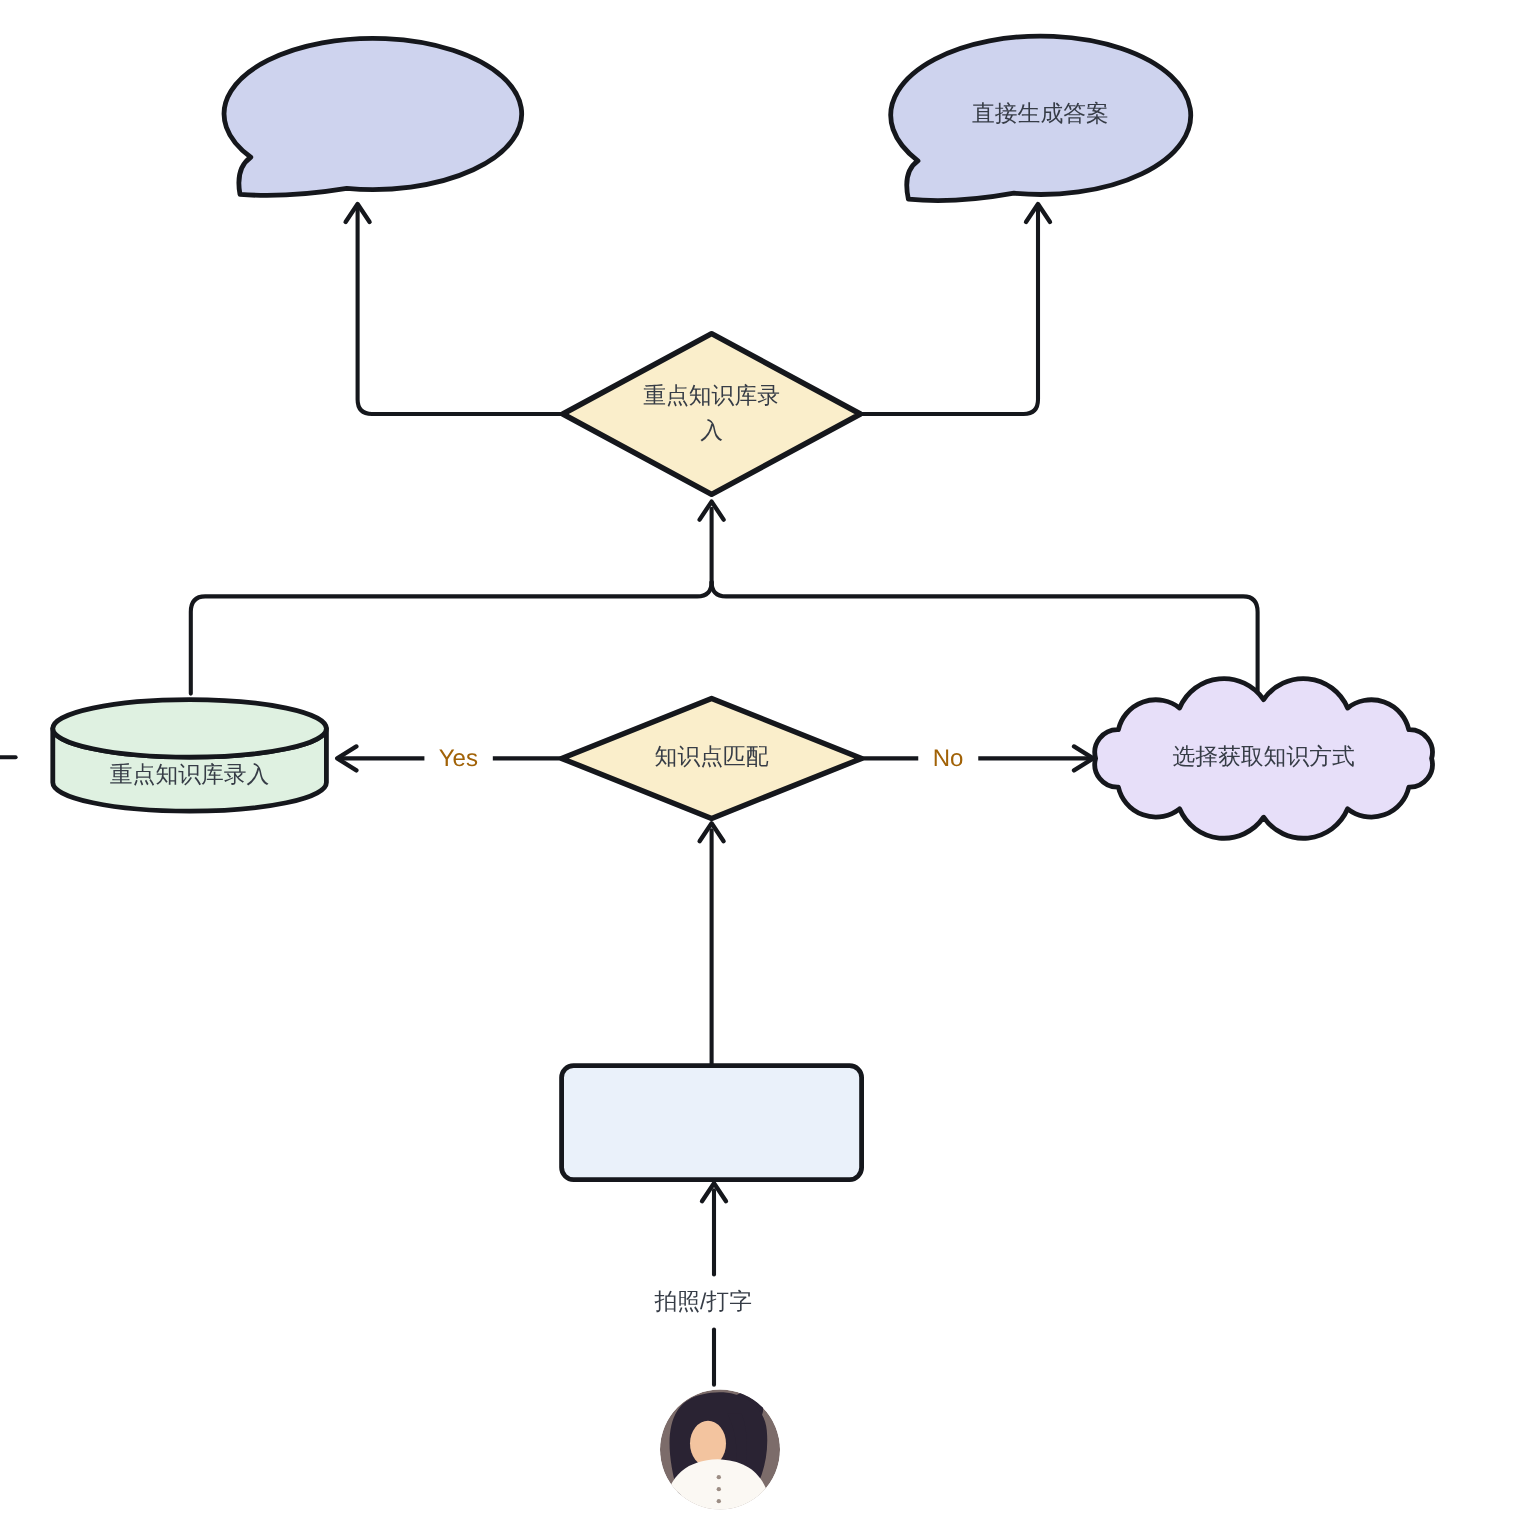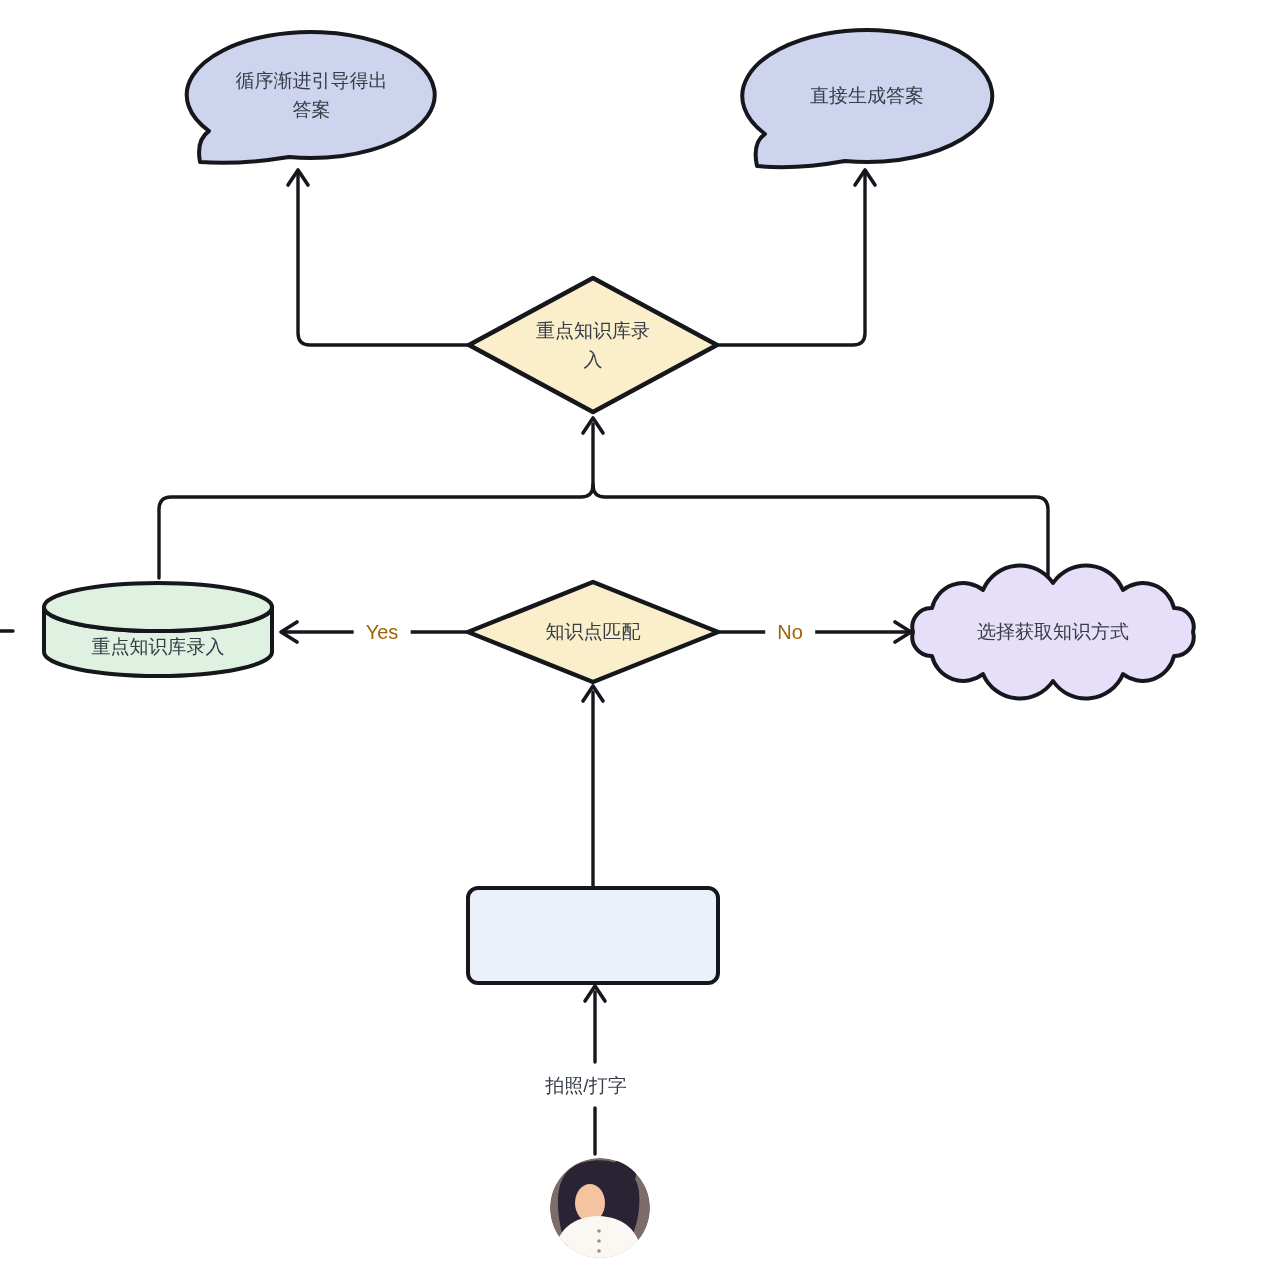"循序渐进引导得出答案" div.label { html: <div>循序渐进引导得出答案</div> -> none }
